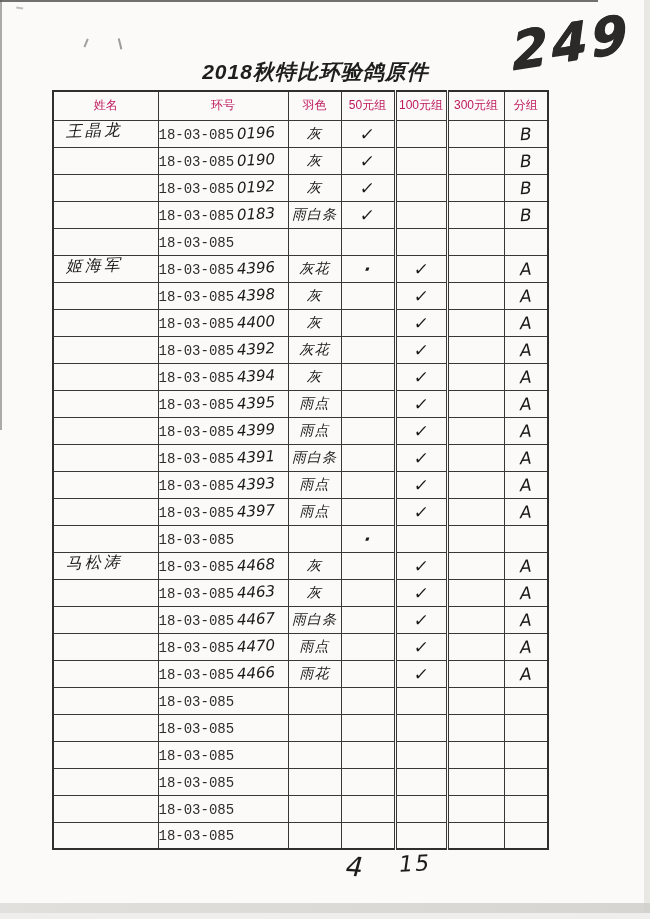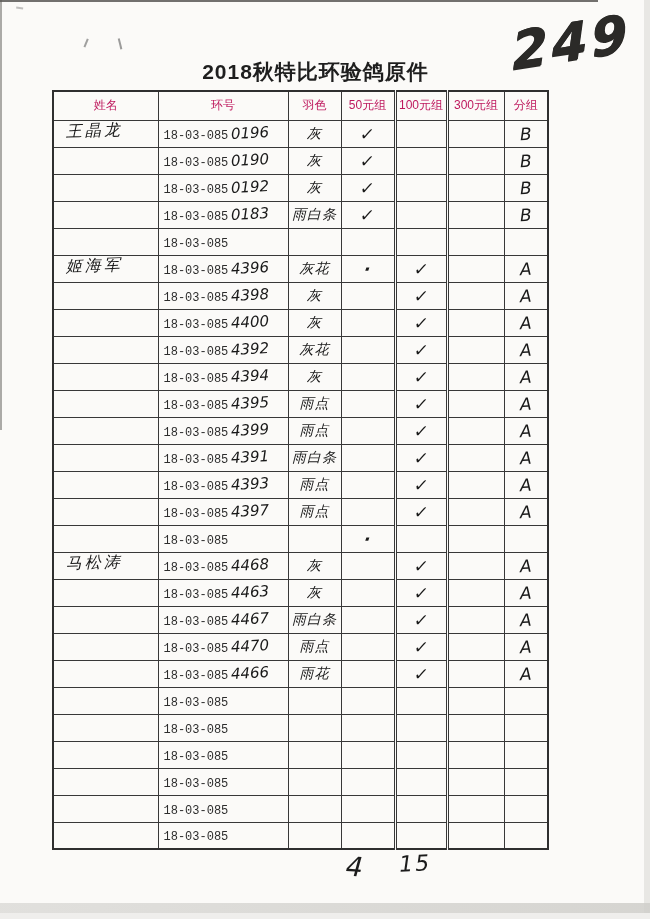"2018秋特比环验鸽原件" .title { font-style: none -> italic }
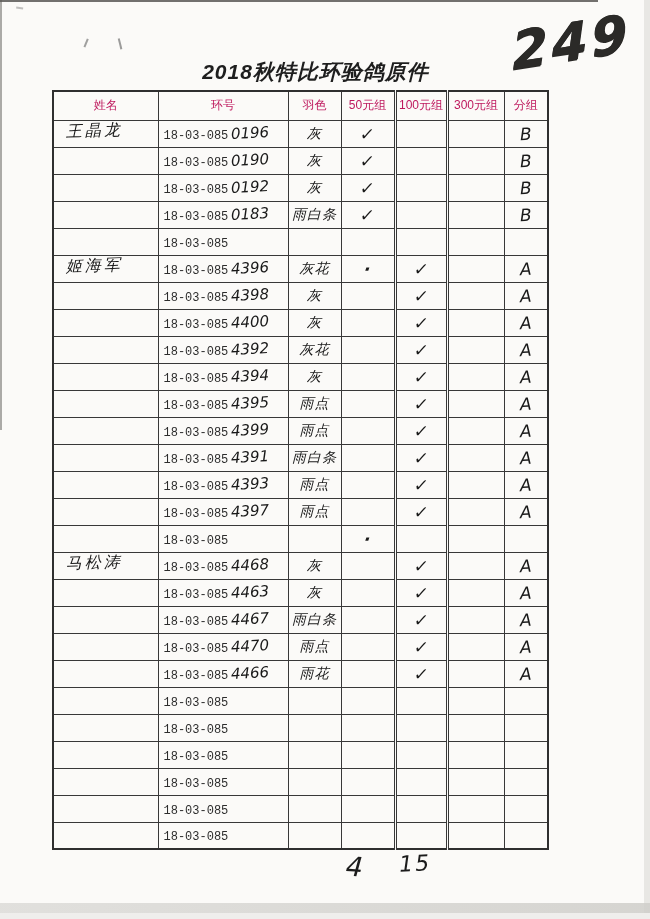"18-03-085" .printed { font-size: 12px -> 14px; padding-left: 5px -> none }
